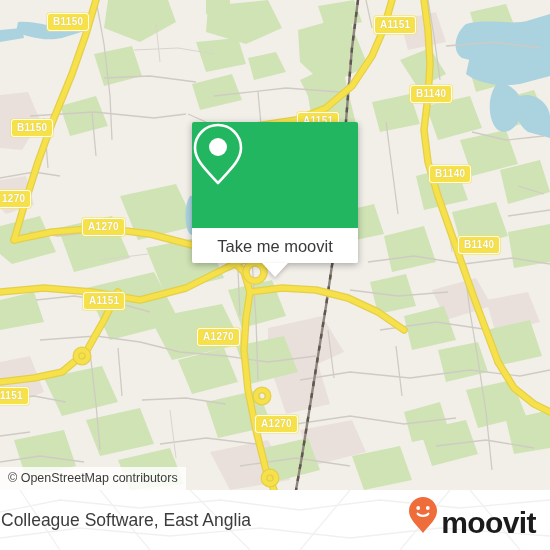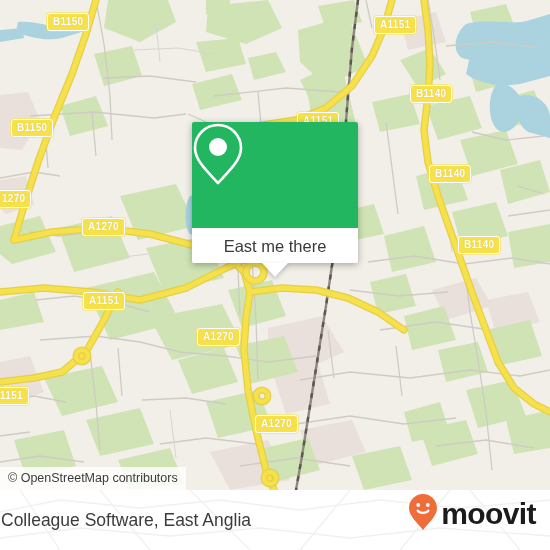"East me there" span { text: East me there -> Take me moovit }
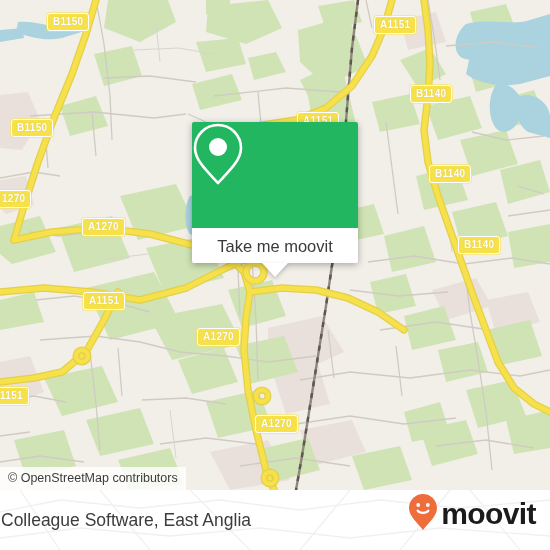"moovit" #moovit { align-items: center -> flex-end }
